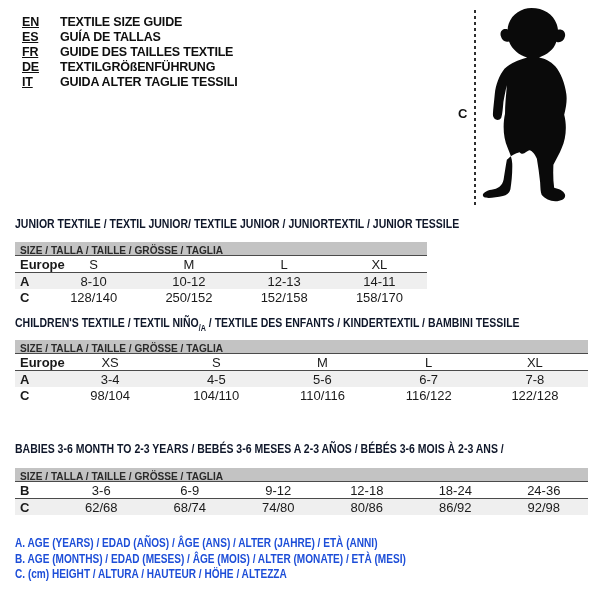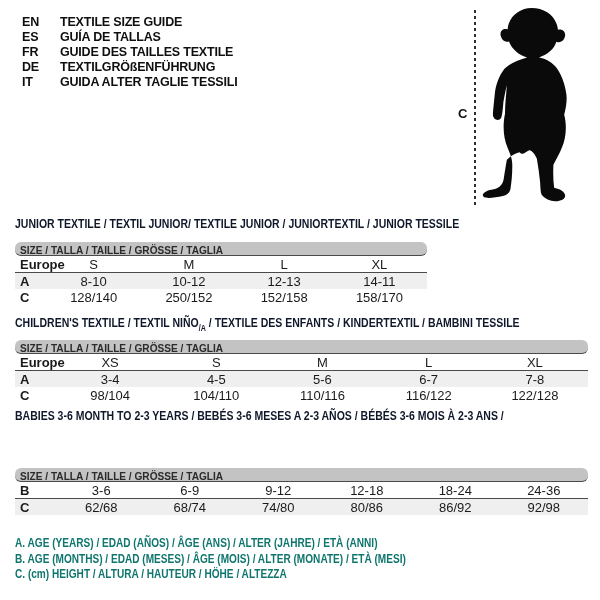"EN" .lang-code { text-decoration: none -> underline }
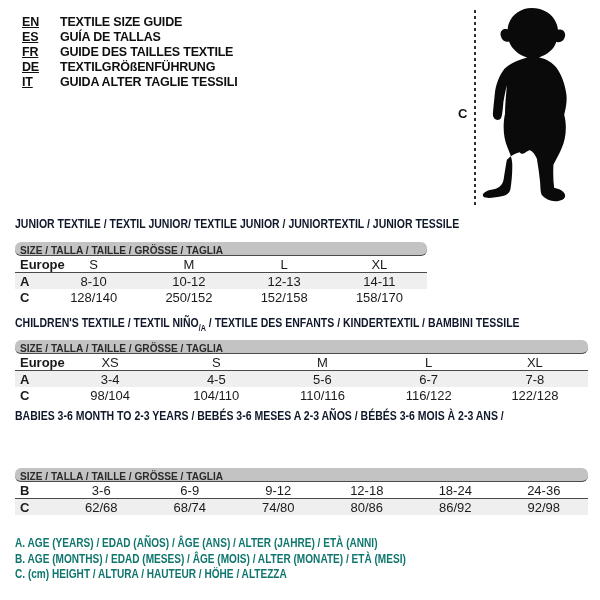"SIZE / TALLA / TAILLE" .size-bar { border-radius: 6px -> none }
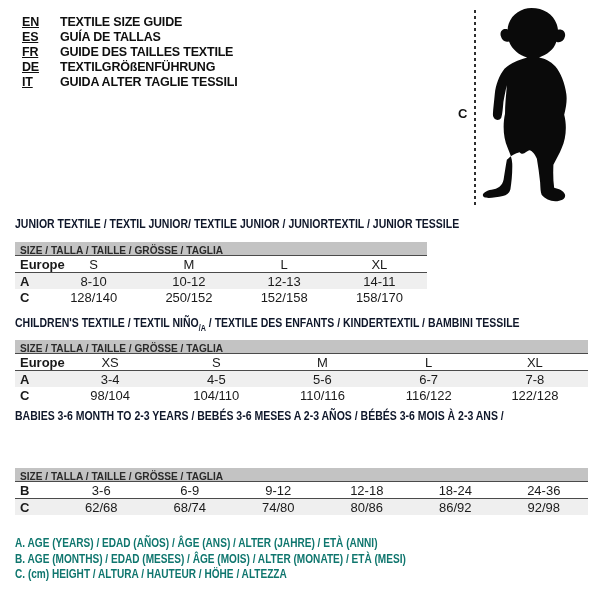"BABIES 3-6 MONTH TO 2-3" div.sec-title { top: 408px -> 441px }
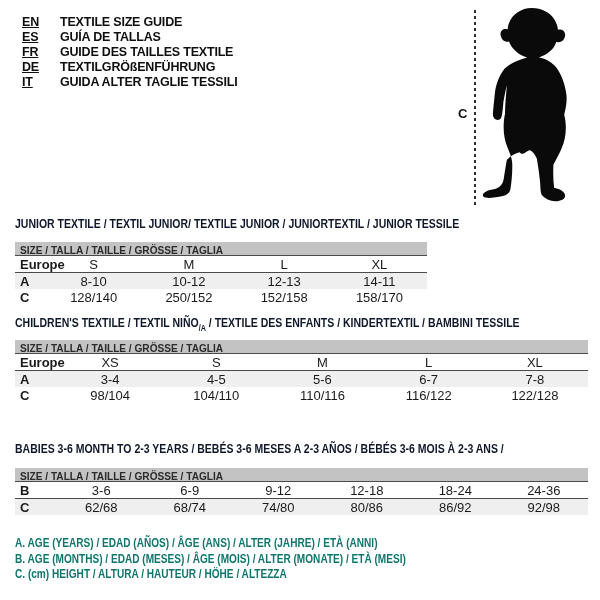"A. AGE (YEARS) / EDAD" .legend { color: #0f766e -> #1d4ed8 }
